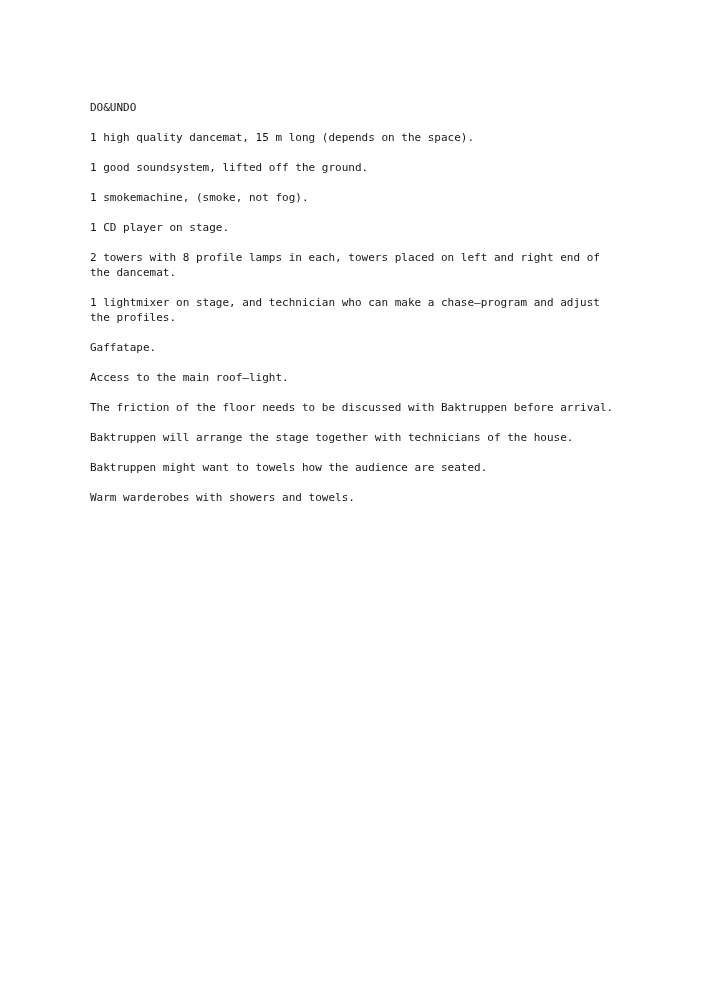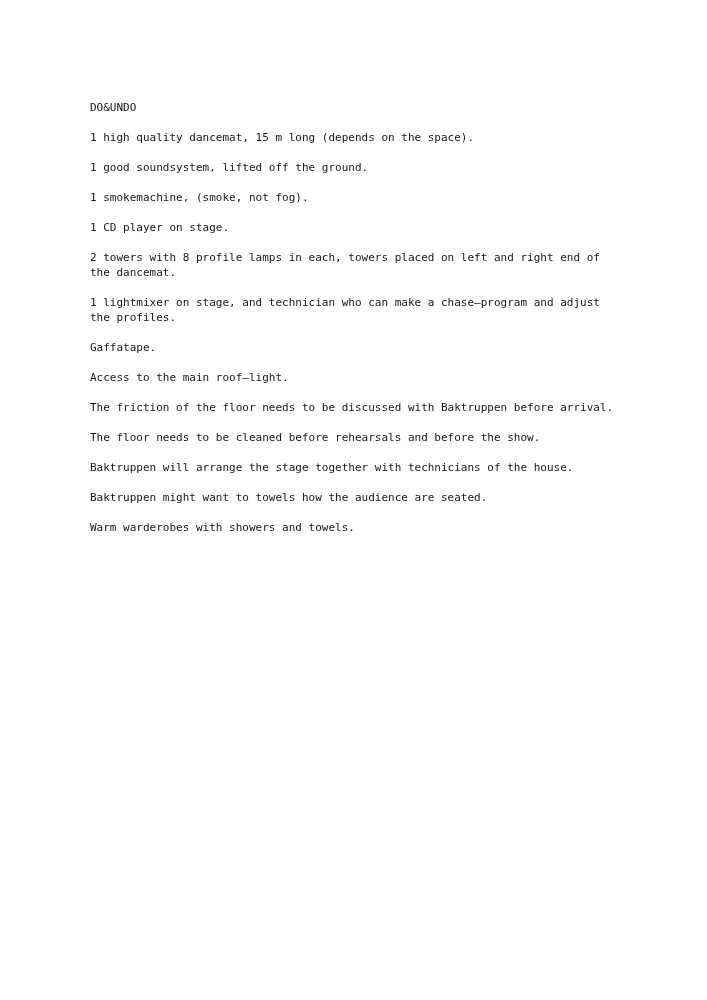"The floor needs to be" p { html: <p>The floor needs to be cleaned before rehearsals and before the show.</p> -> none }
